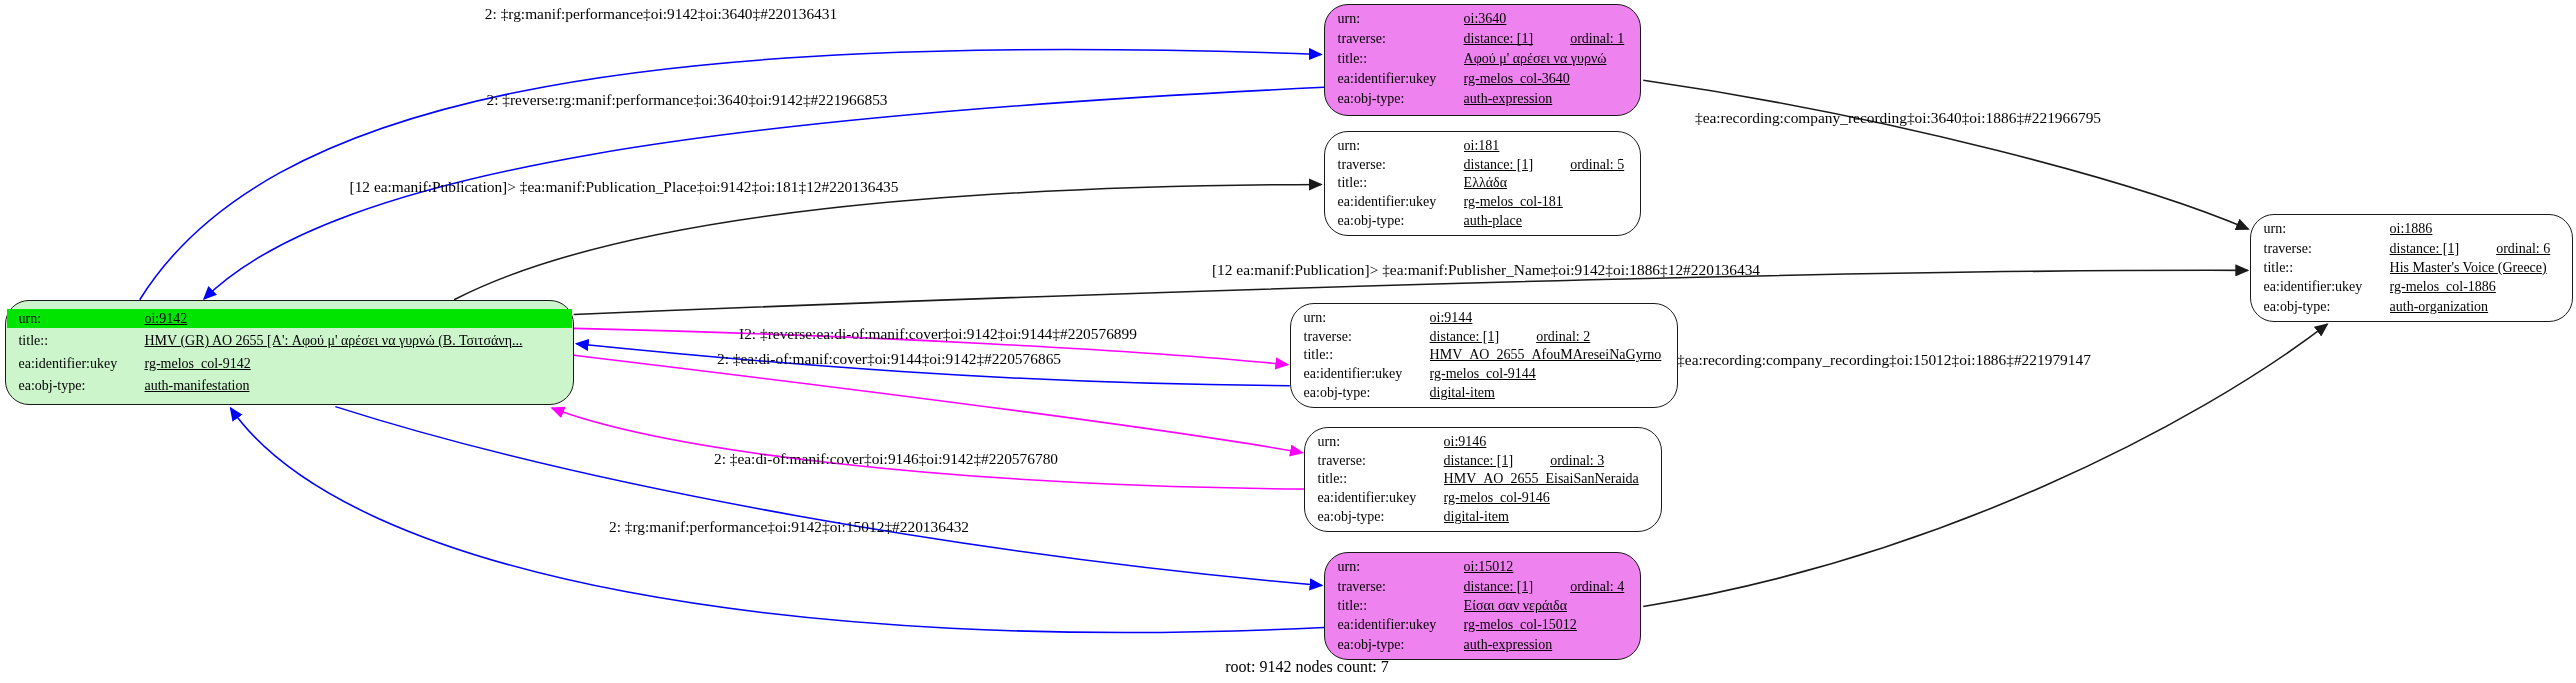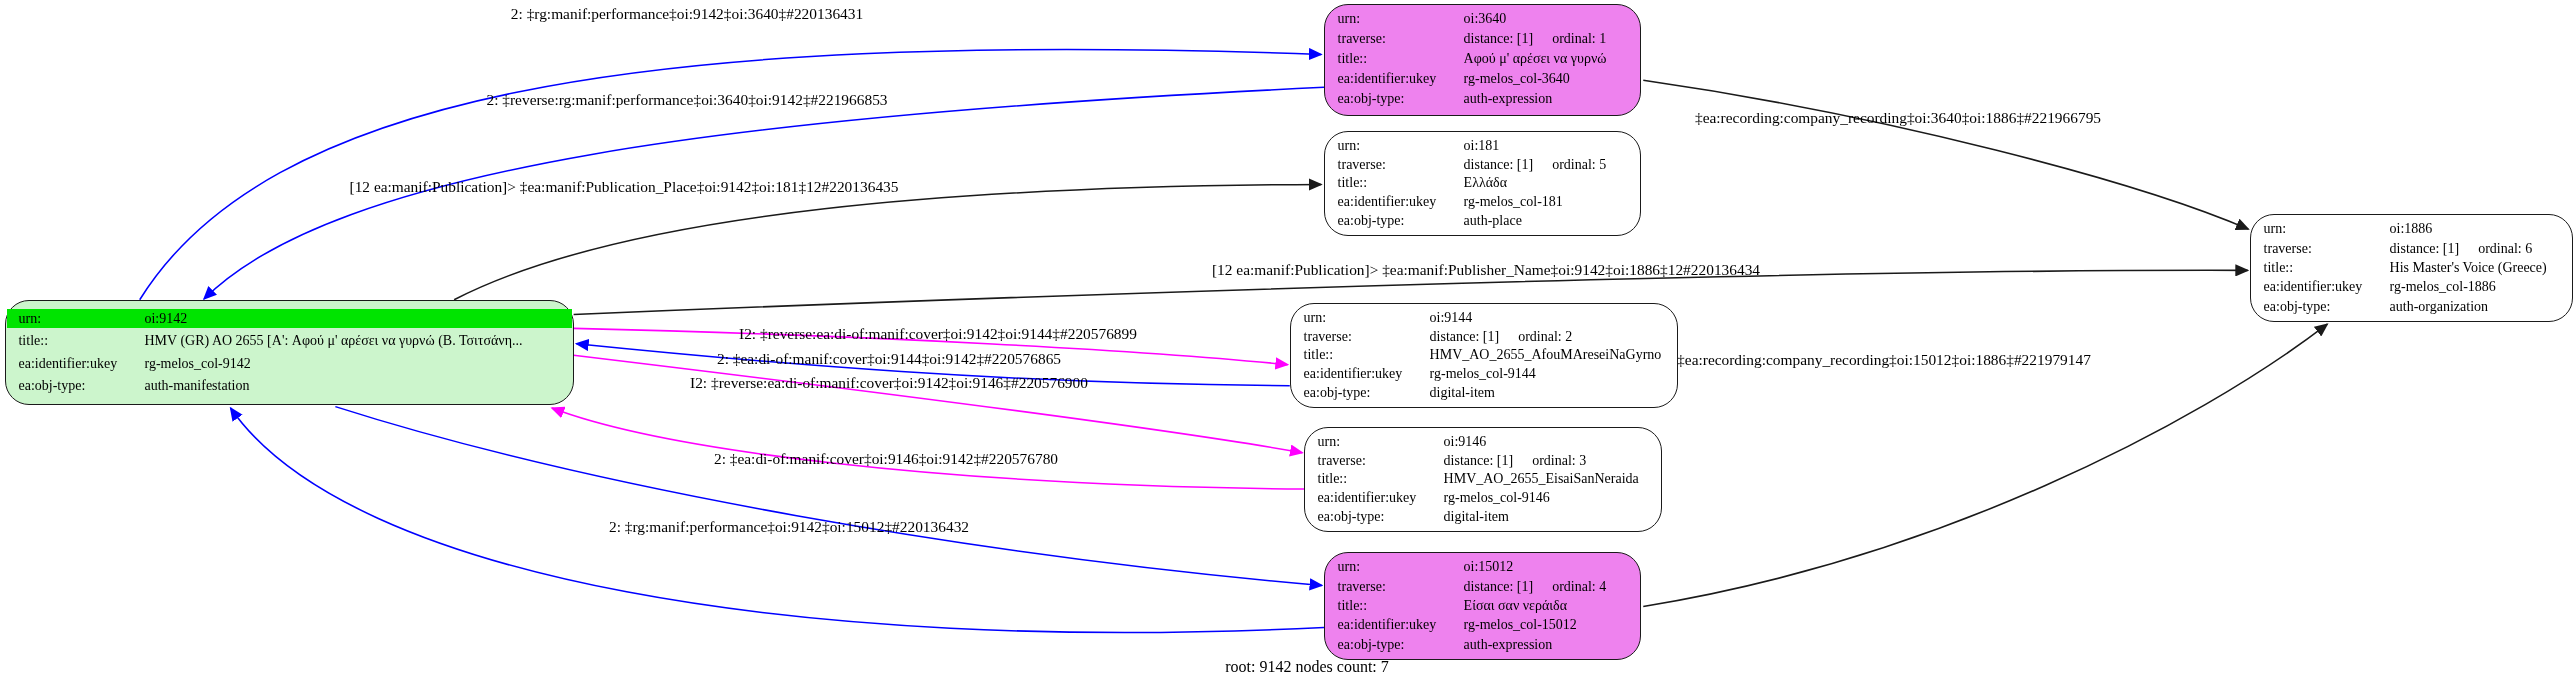"2: ‡rg:manif:performance‡oi:9142‡oi:3640‡#220136431" div.elabel { left: 687px -> 661px }
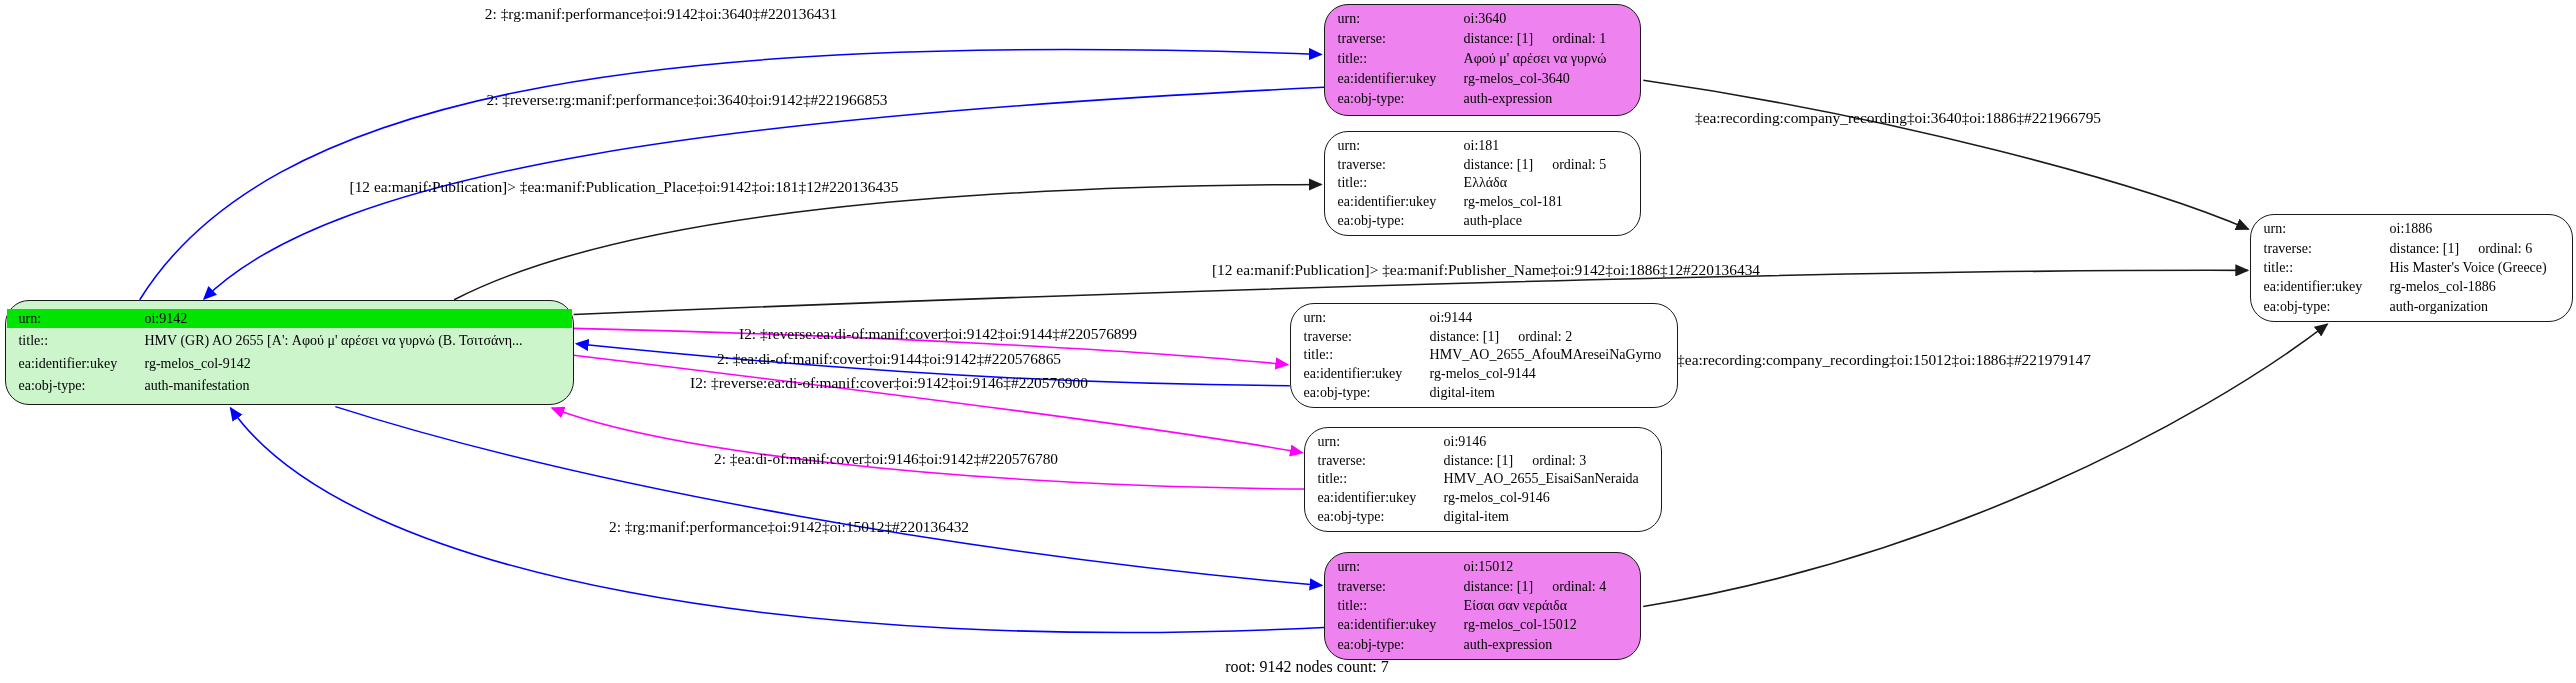"oi:3640" .v { text-decoration: none -> underline }
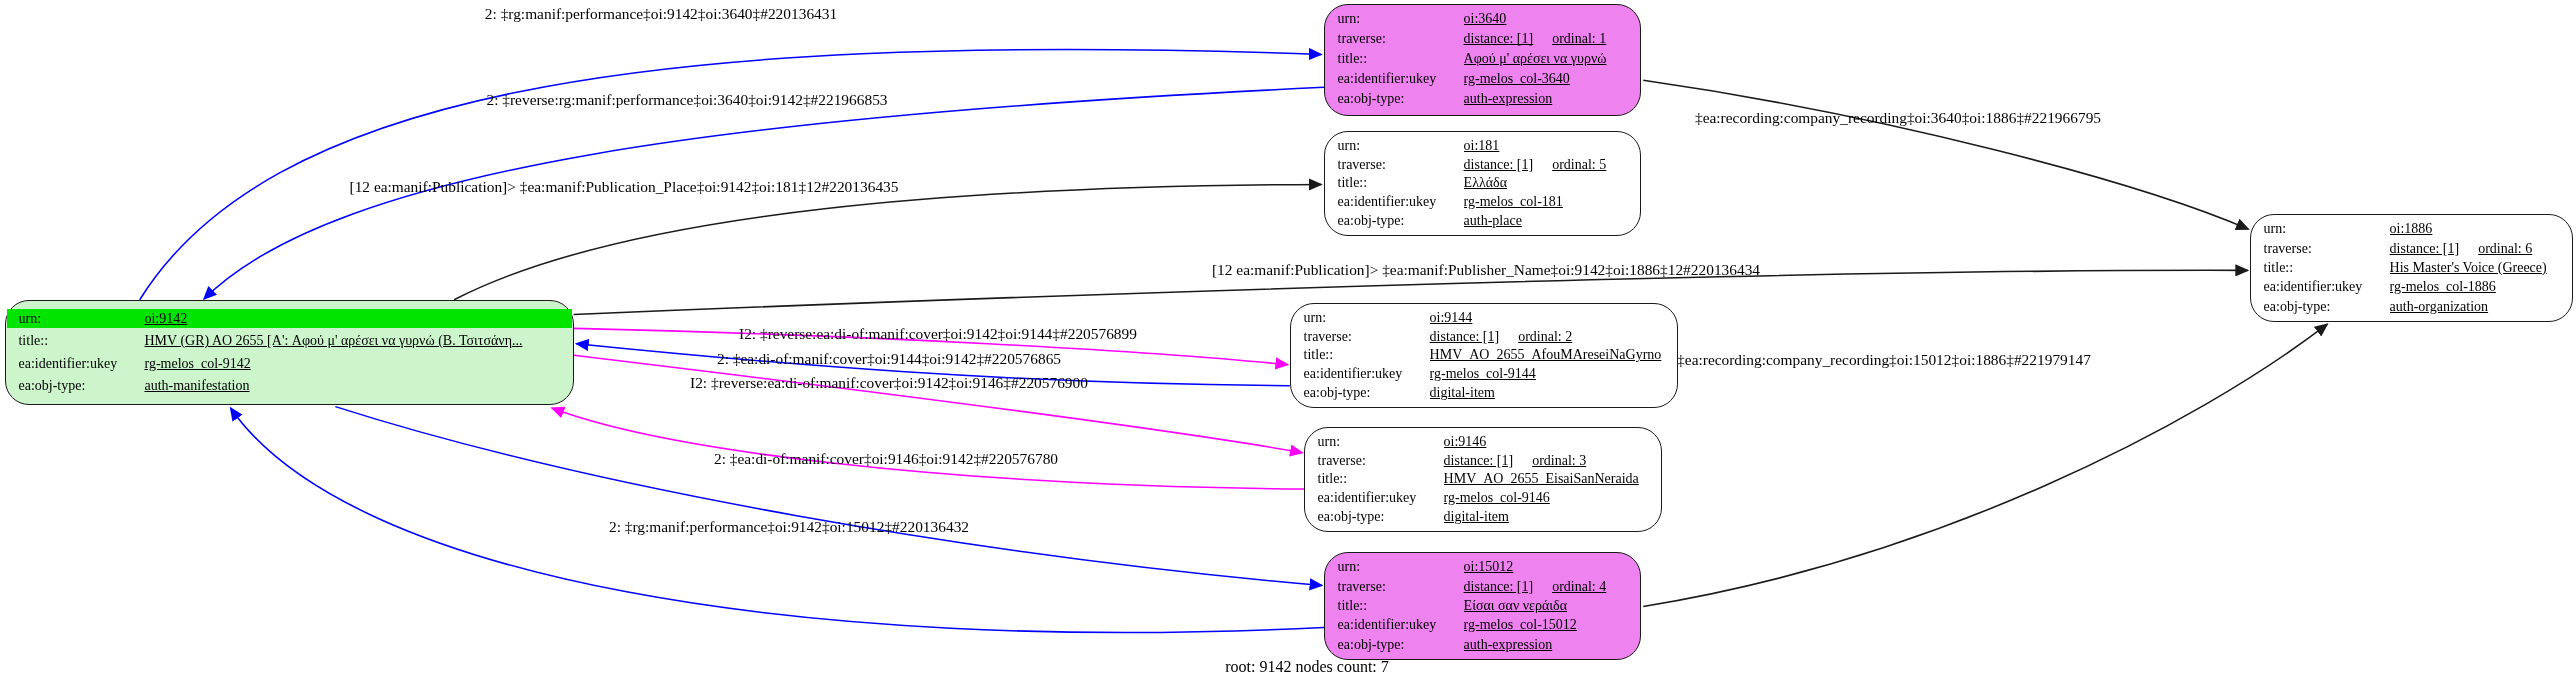"distance: [1]" .v.trav { gap: 19px -> 37px }
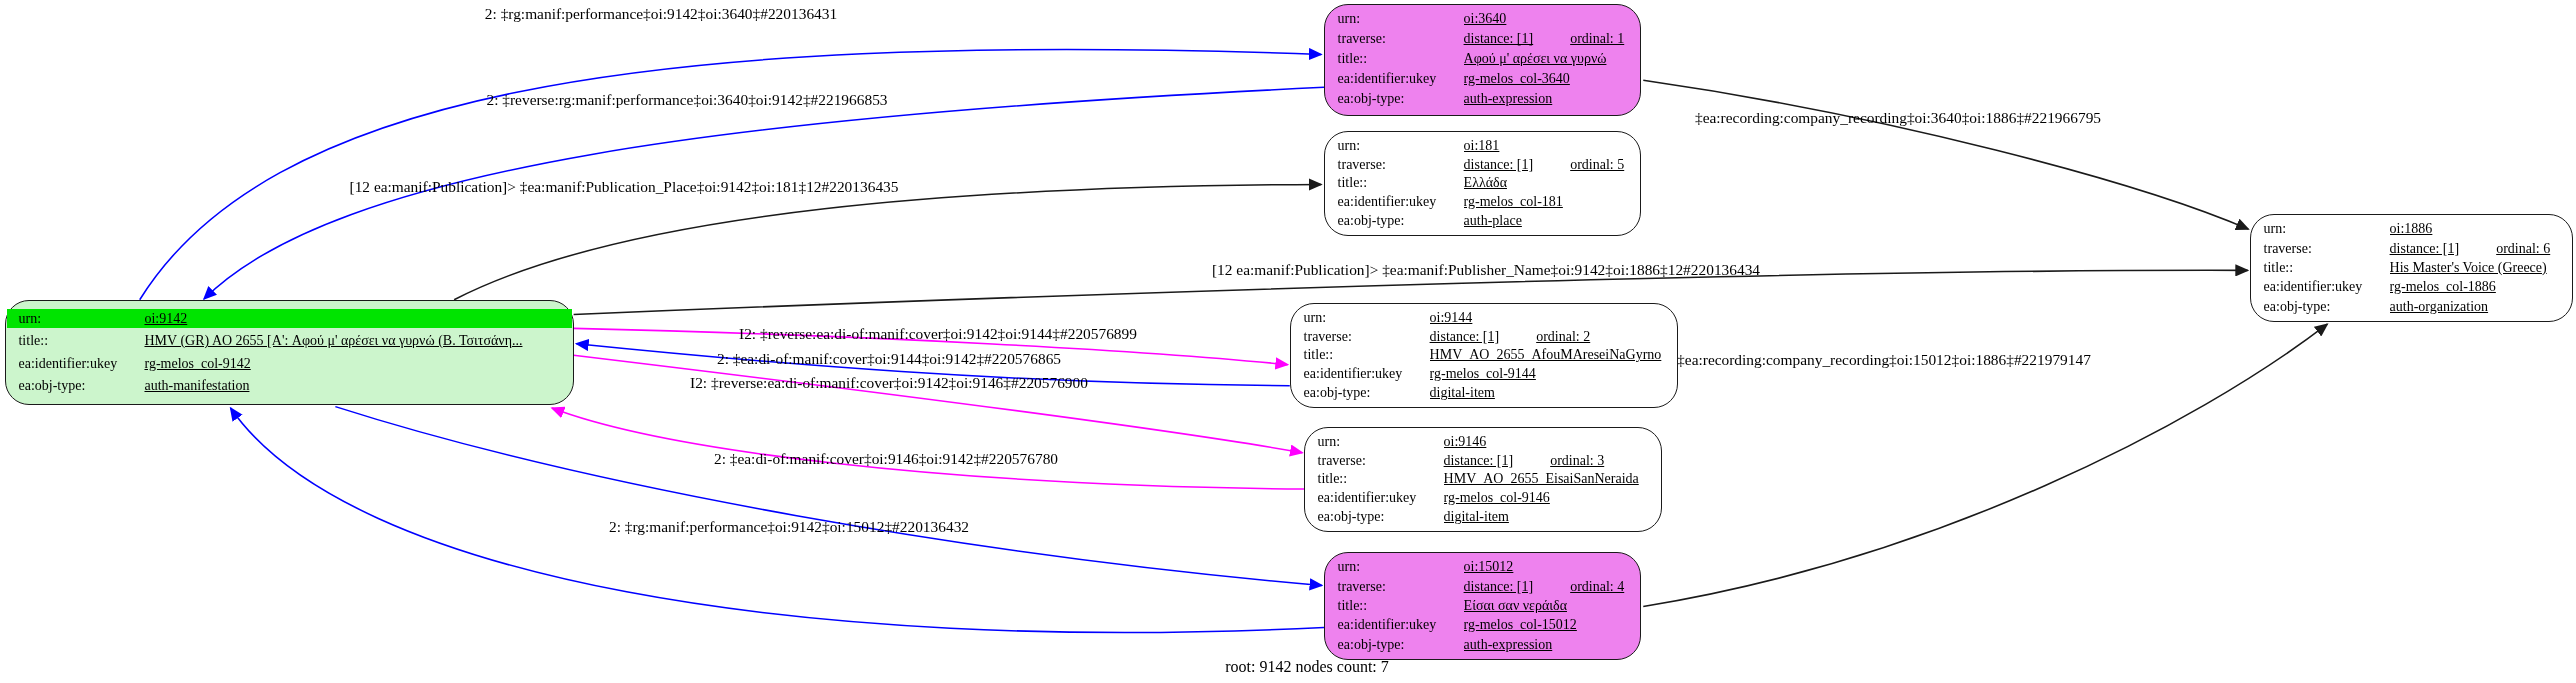"I2: ‡reverse:ea:di-of:manif:cover‡oi:9142‡oi:9146‡#220576900" div.elabel { html: <div>I2: ‡reverse:ea:di-of:manif:cover‡oi:9142‡oi:9146‡#220576900</div> -> none }
